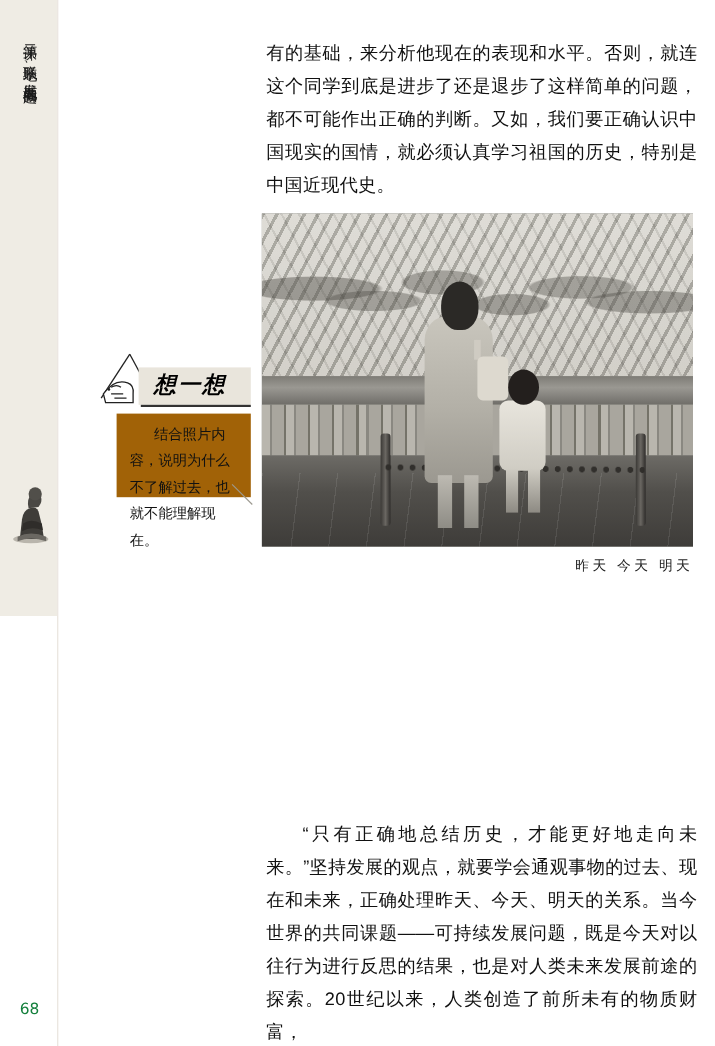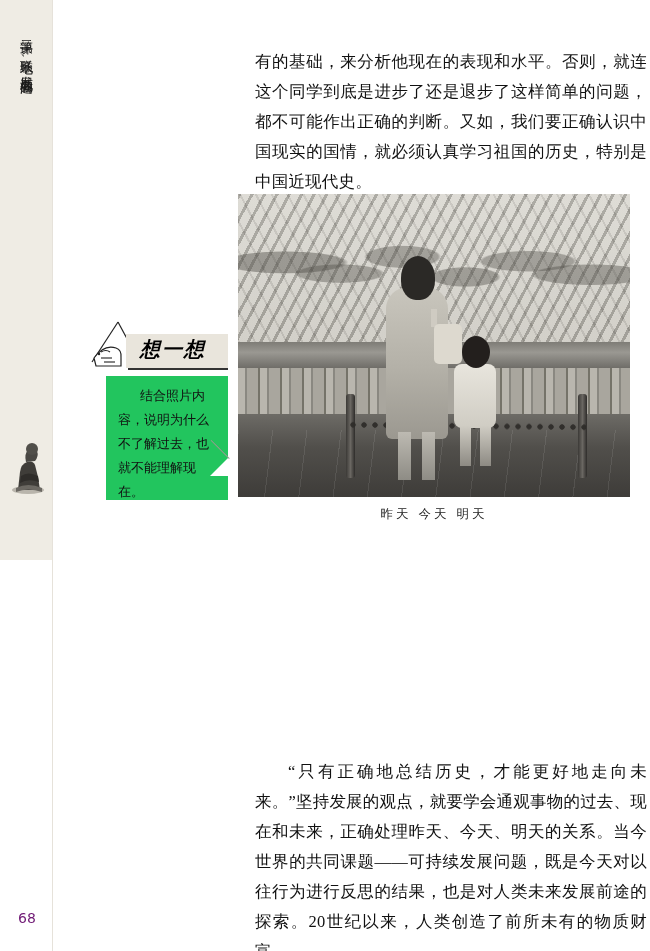"有的基础，来分析他现在的表现和水平。否则，就连这个同学到底是进步了还是退步了这样" p.body-text { font-family: Liberation Serif, serif -> Liberation Sans, sans-serif; margin: 17px -> 4px }
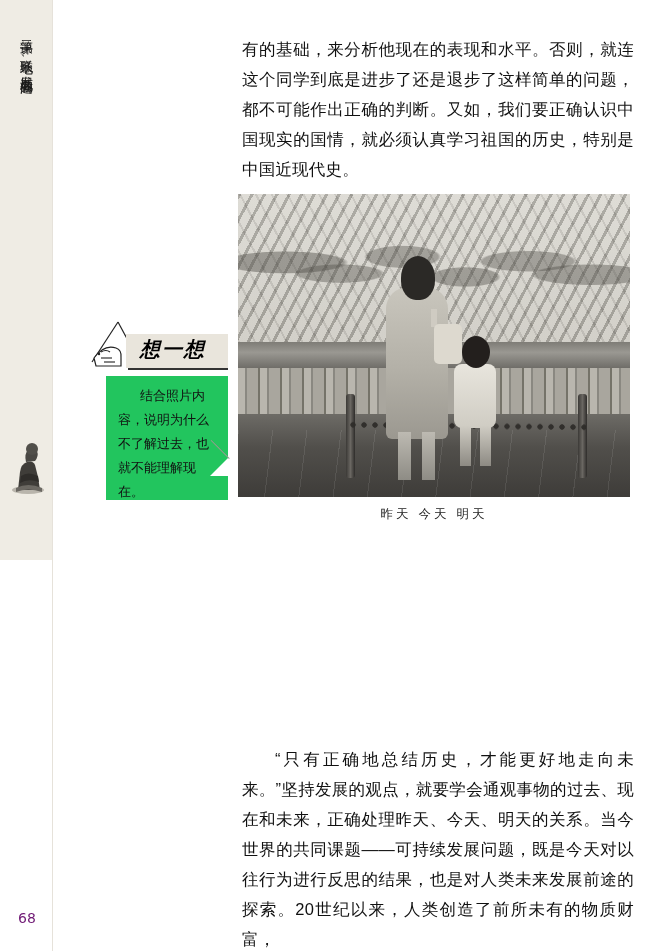"结合照片内容，说明为什么不了解过去，也就不能理解现在。" .think-body { background: #22c55e -> #a16207; height: 124px -> 76px }
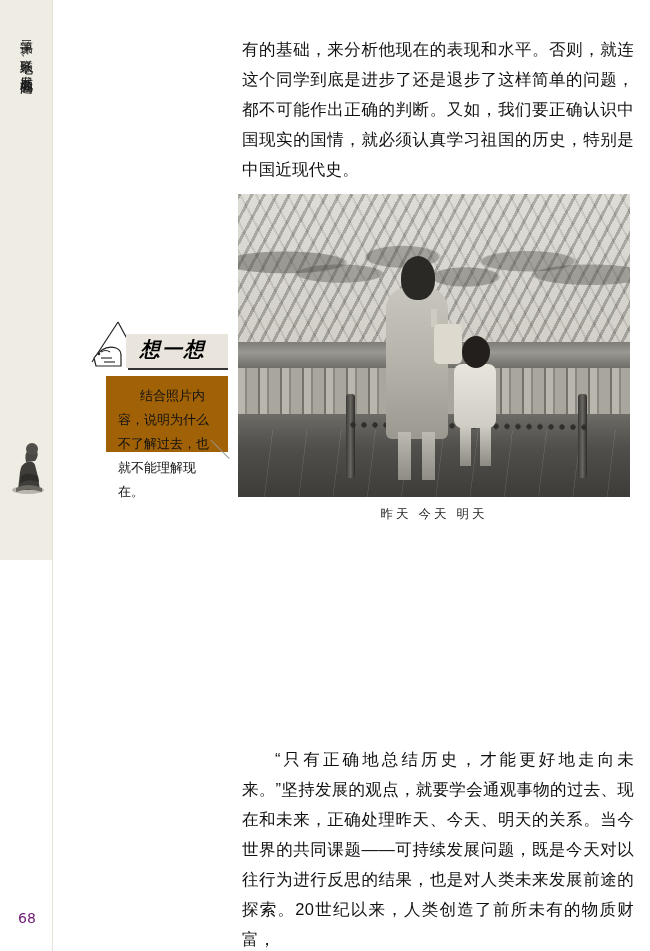"昨天 今天 明天" .photo-caption { text-align: center -> right }
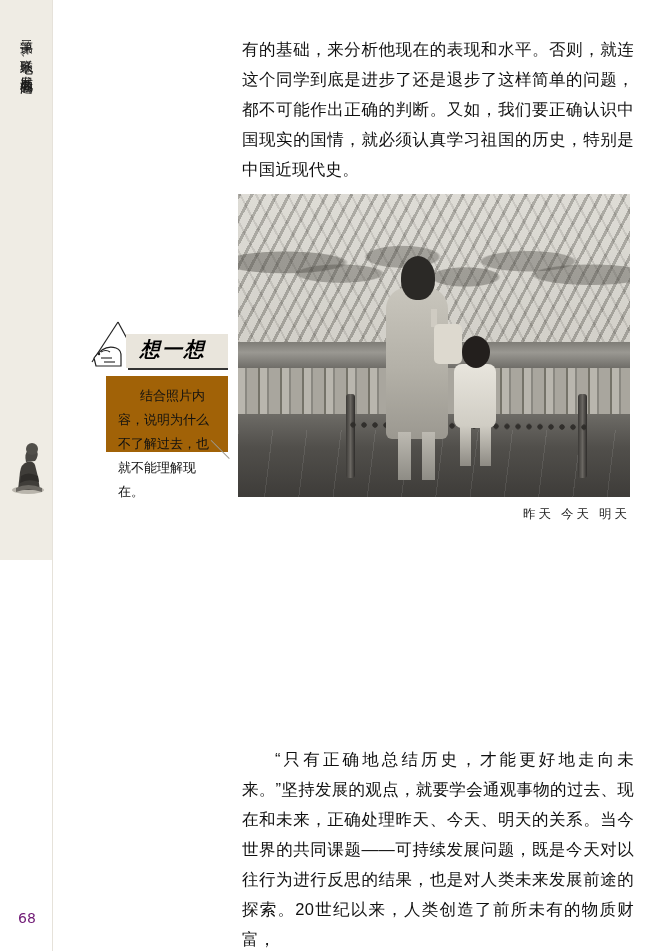"68" .page-number { color: #701a75 -> #15803d }
